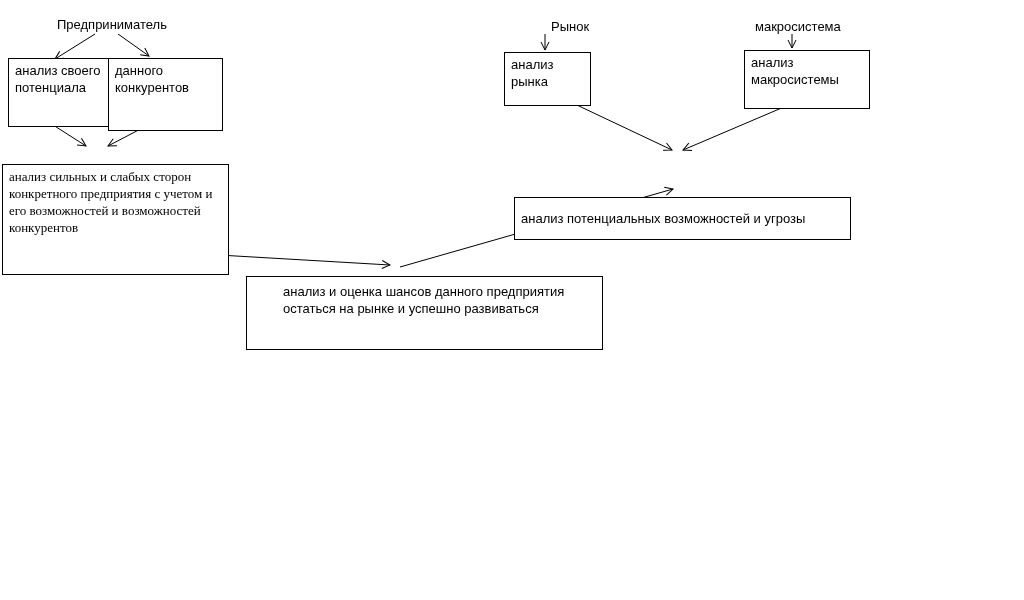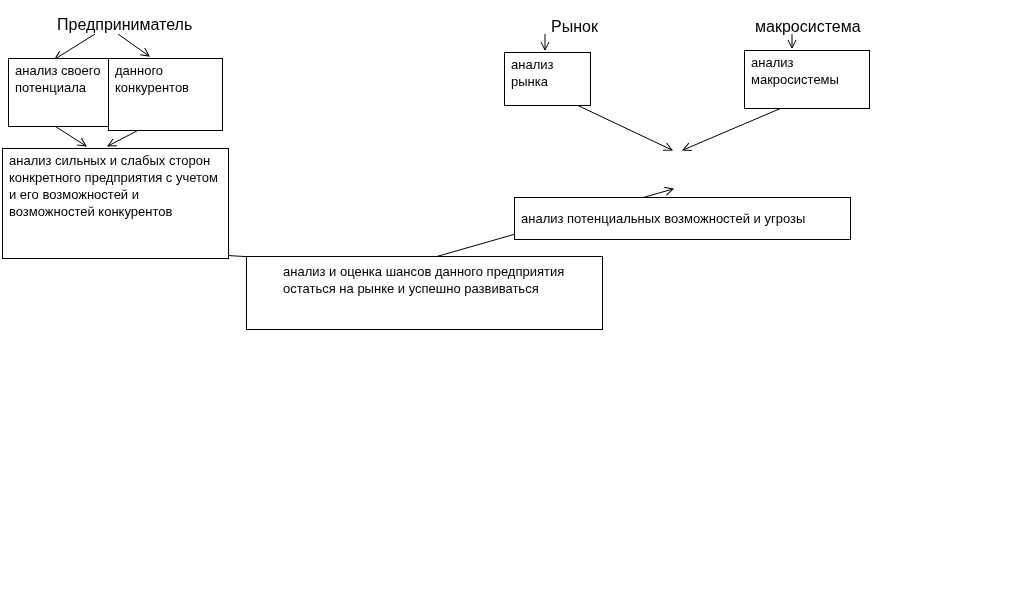"Предприниматель" .lbl { font-size: 16px -> 13px }
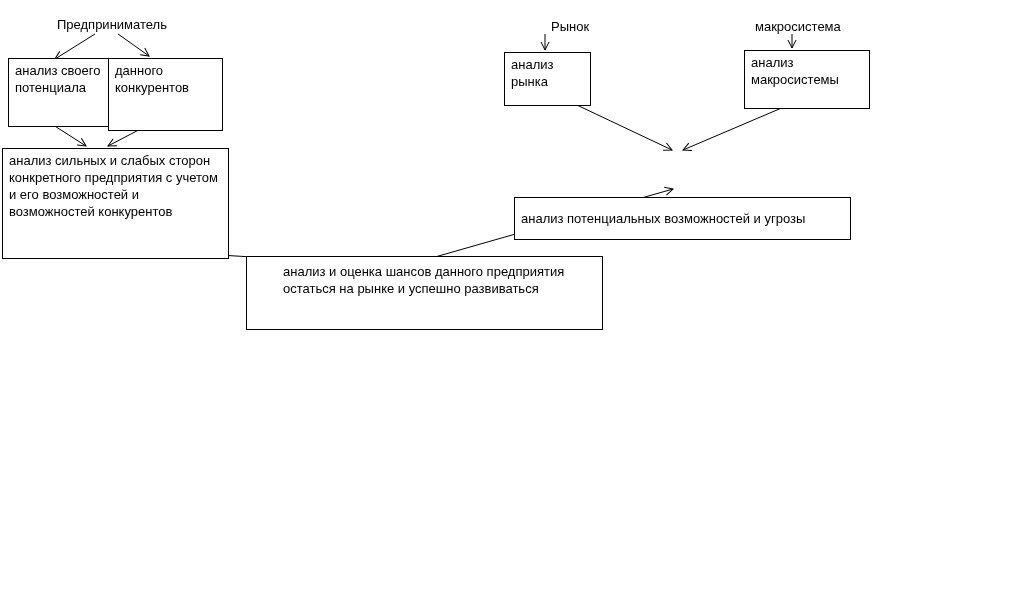"анализ сильных и слабых сторон" div.box { font-family: none -> Liberation Serif, serif; top: 148px -> 164px }
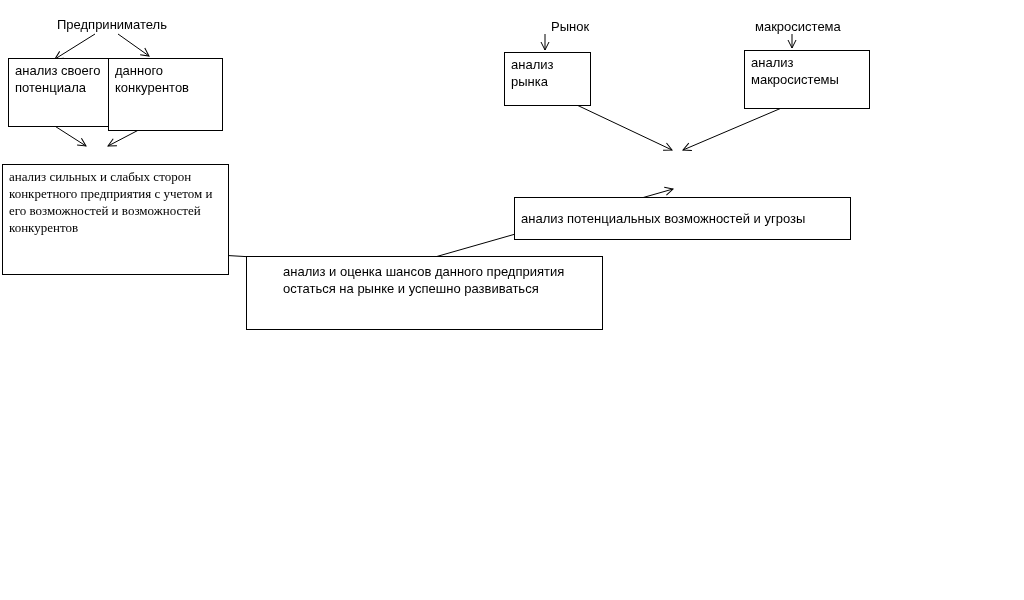"анализ и оценка шансов данного" div.box { top: 256px -> 276px }
